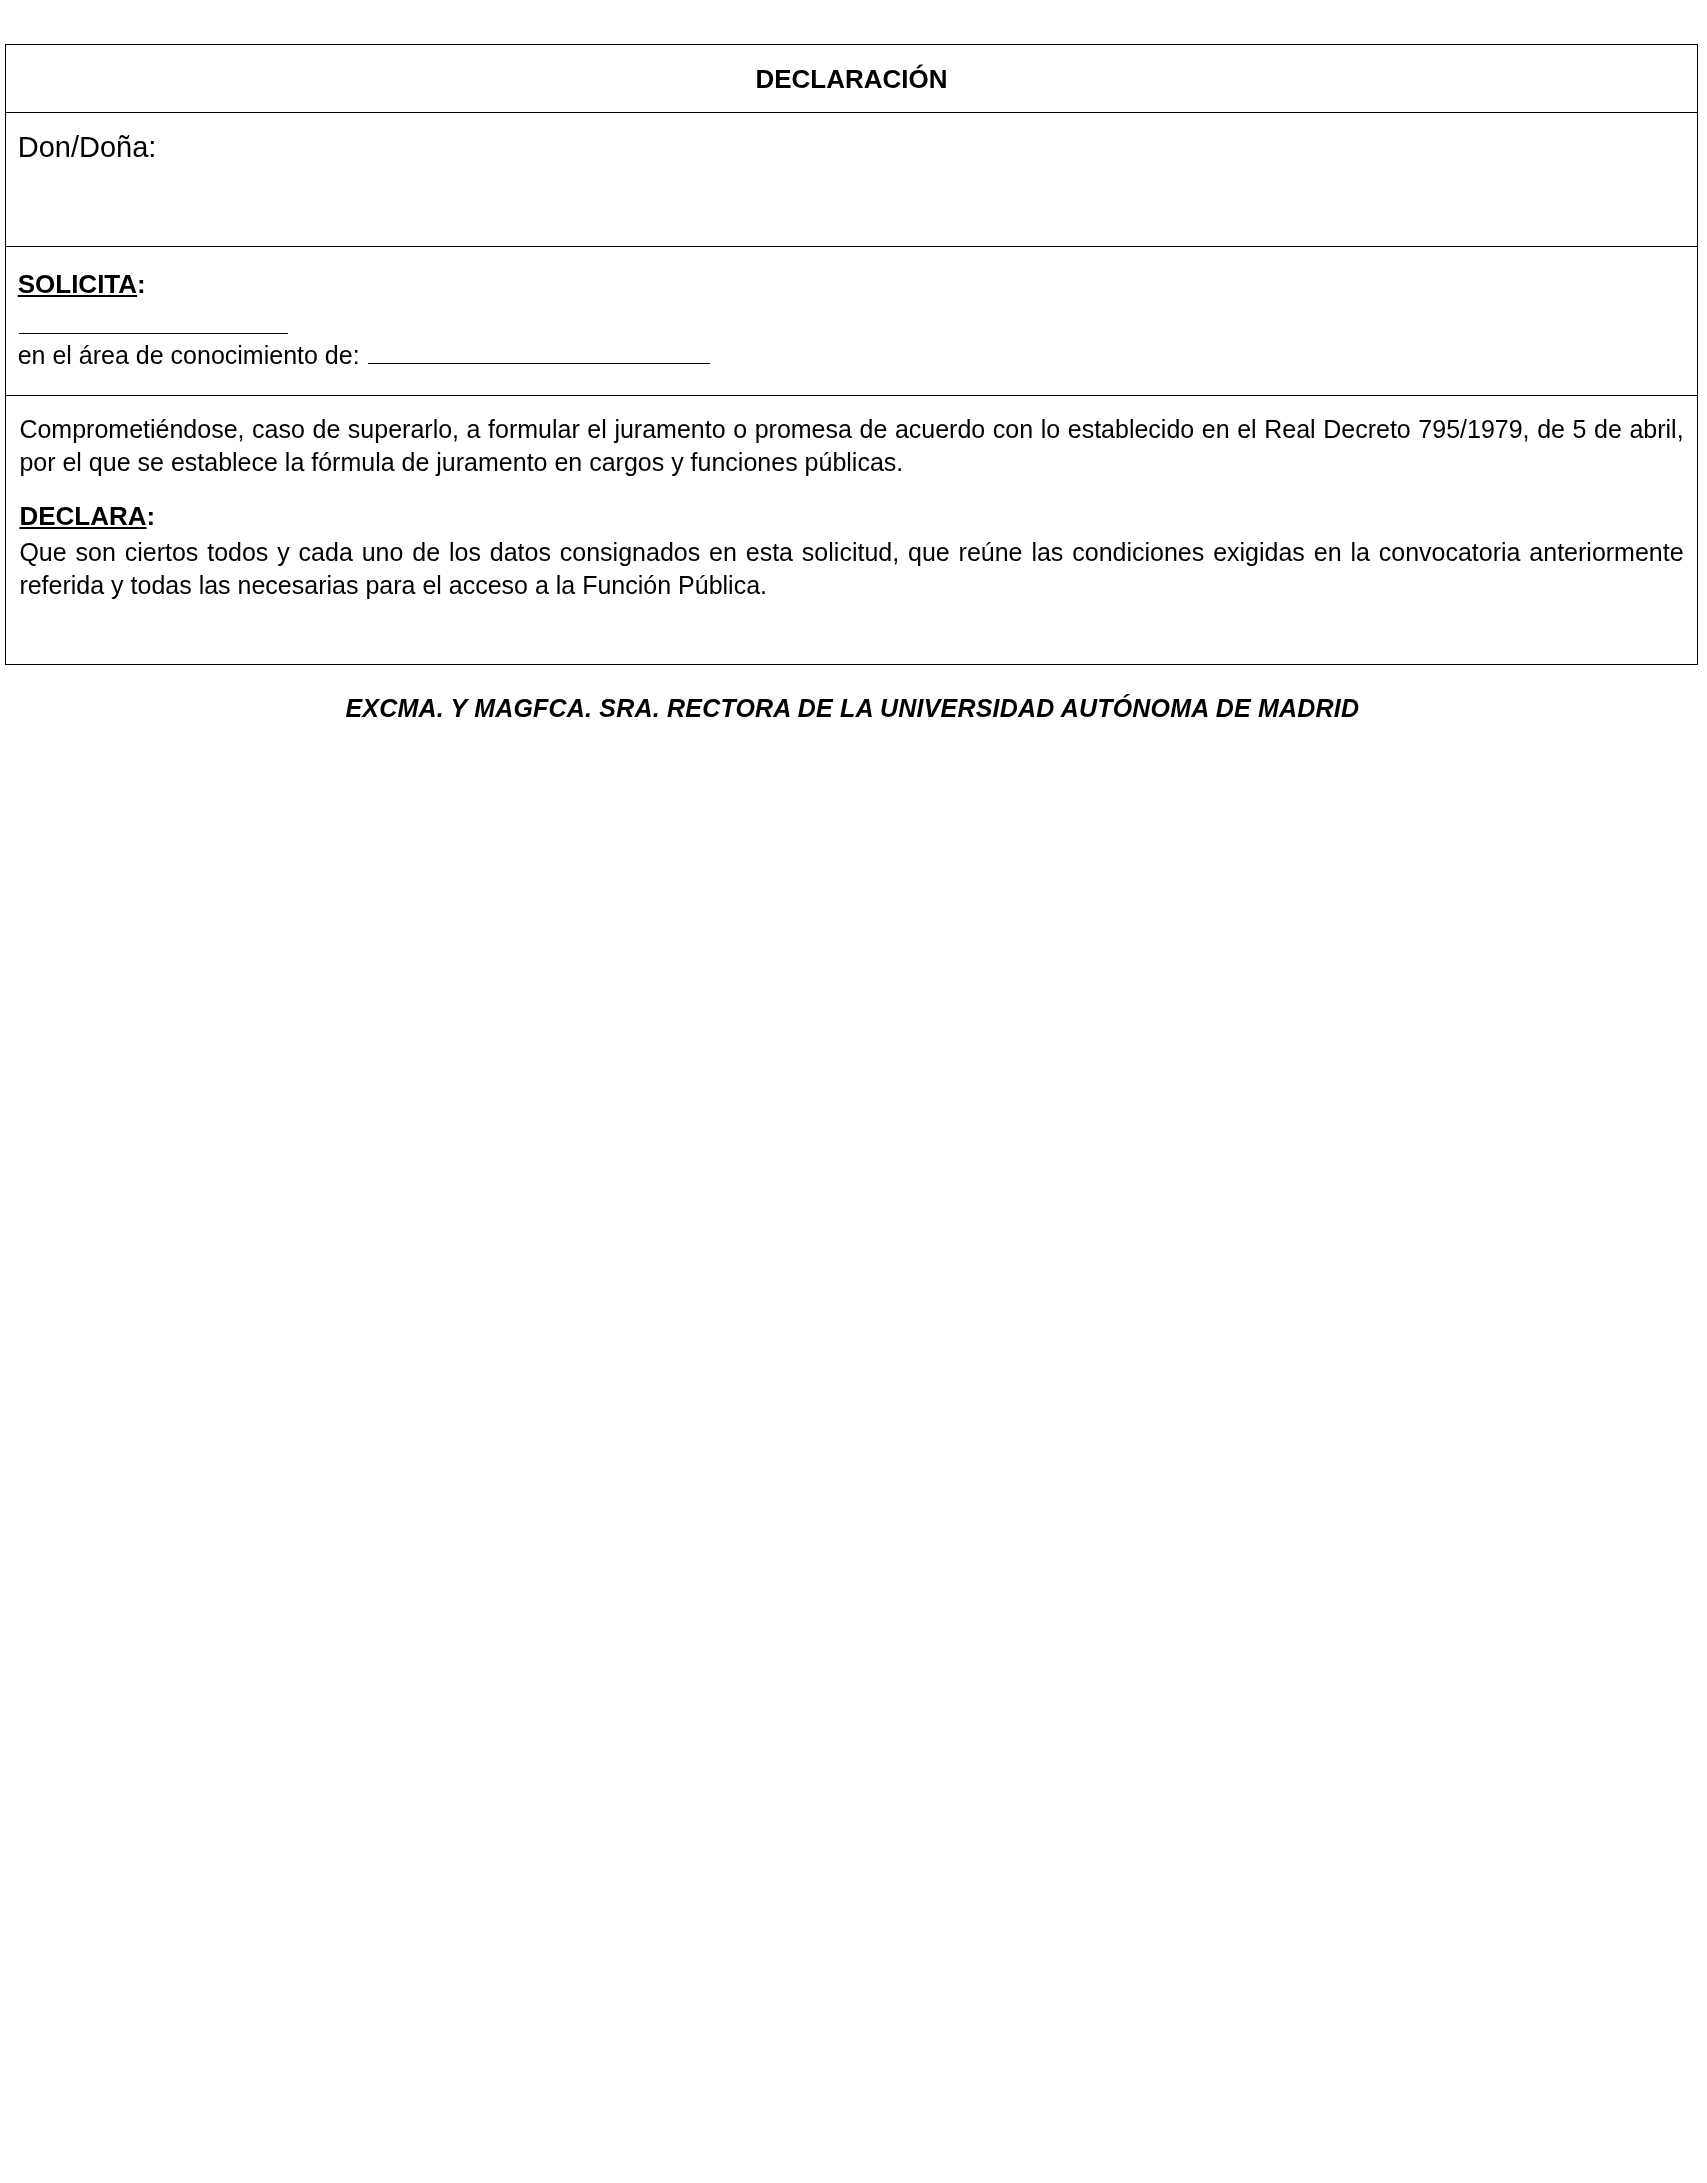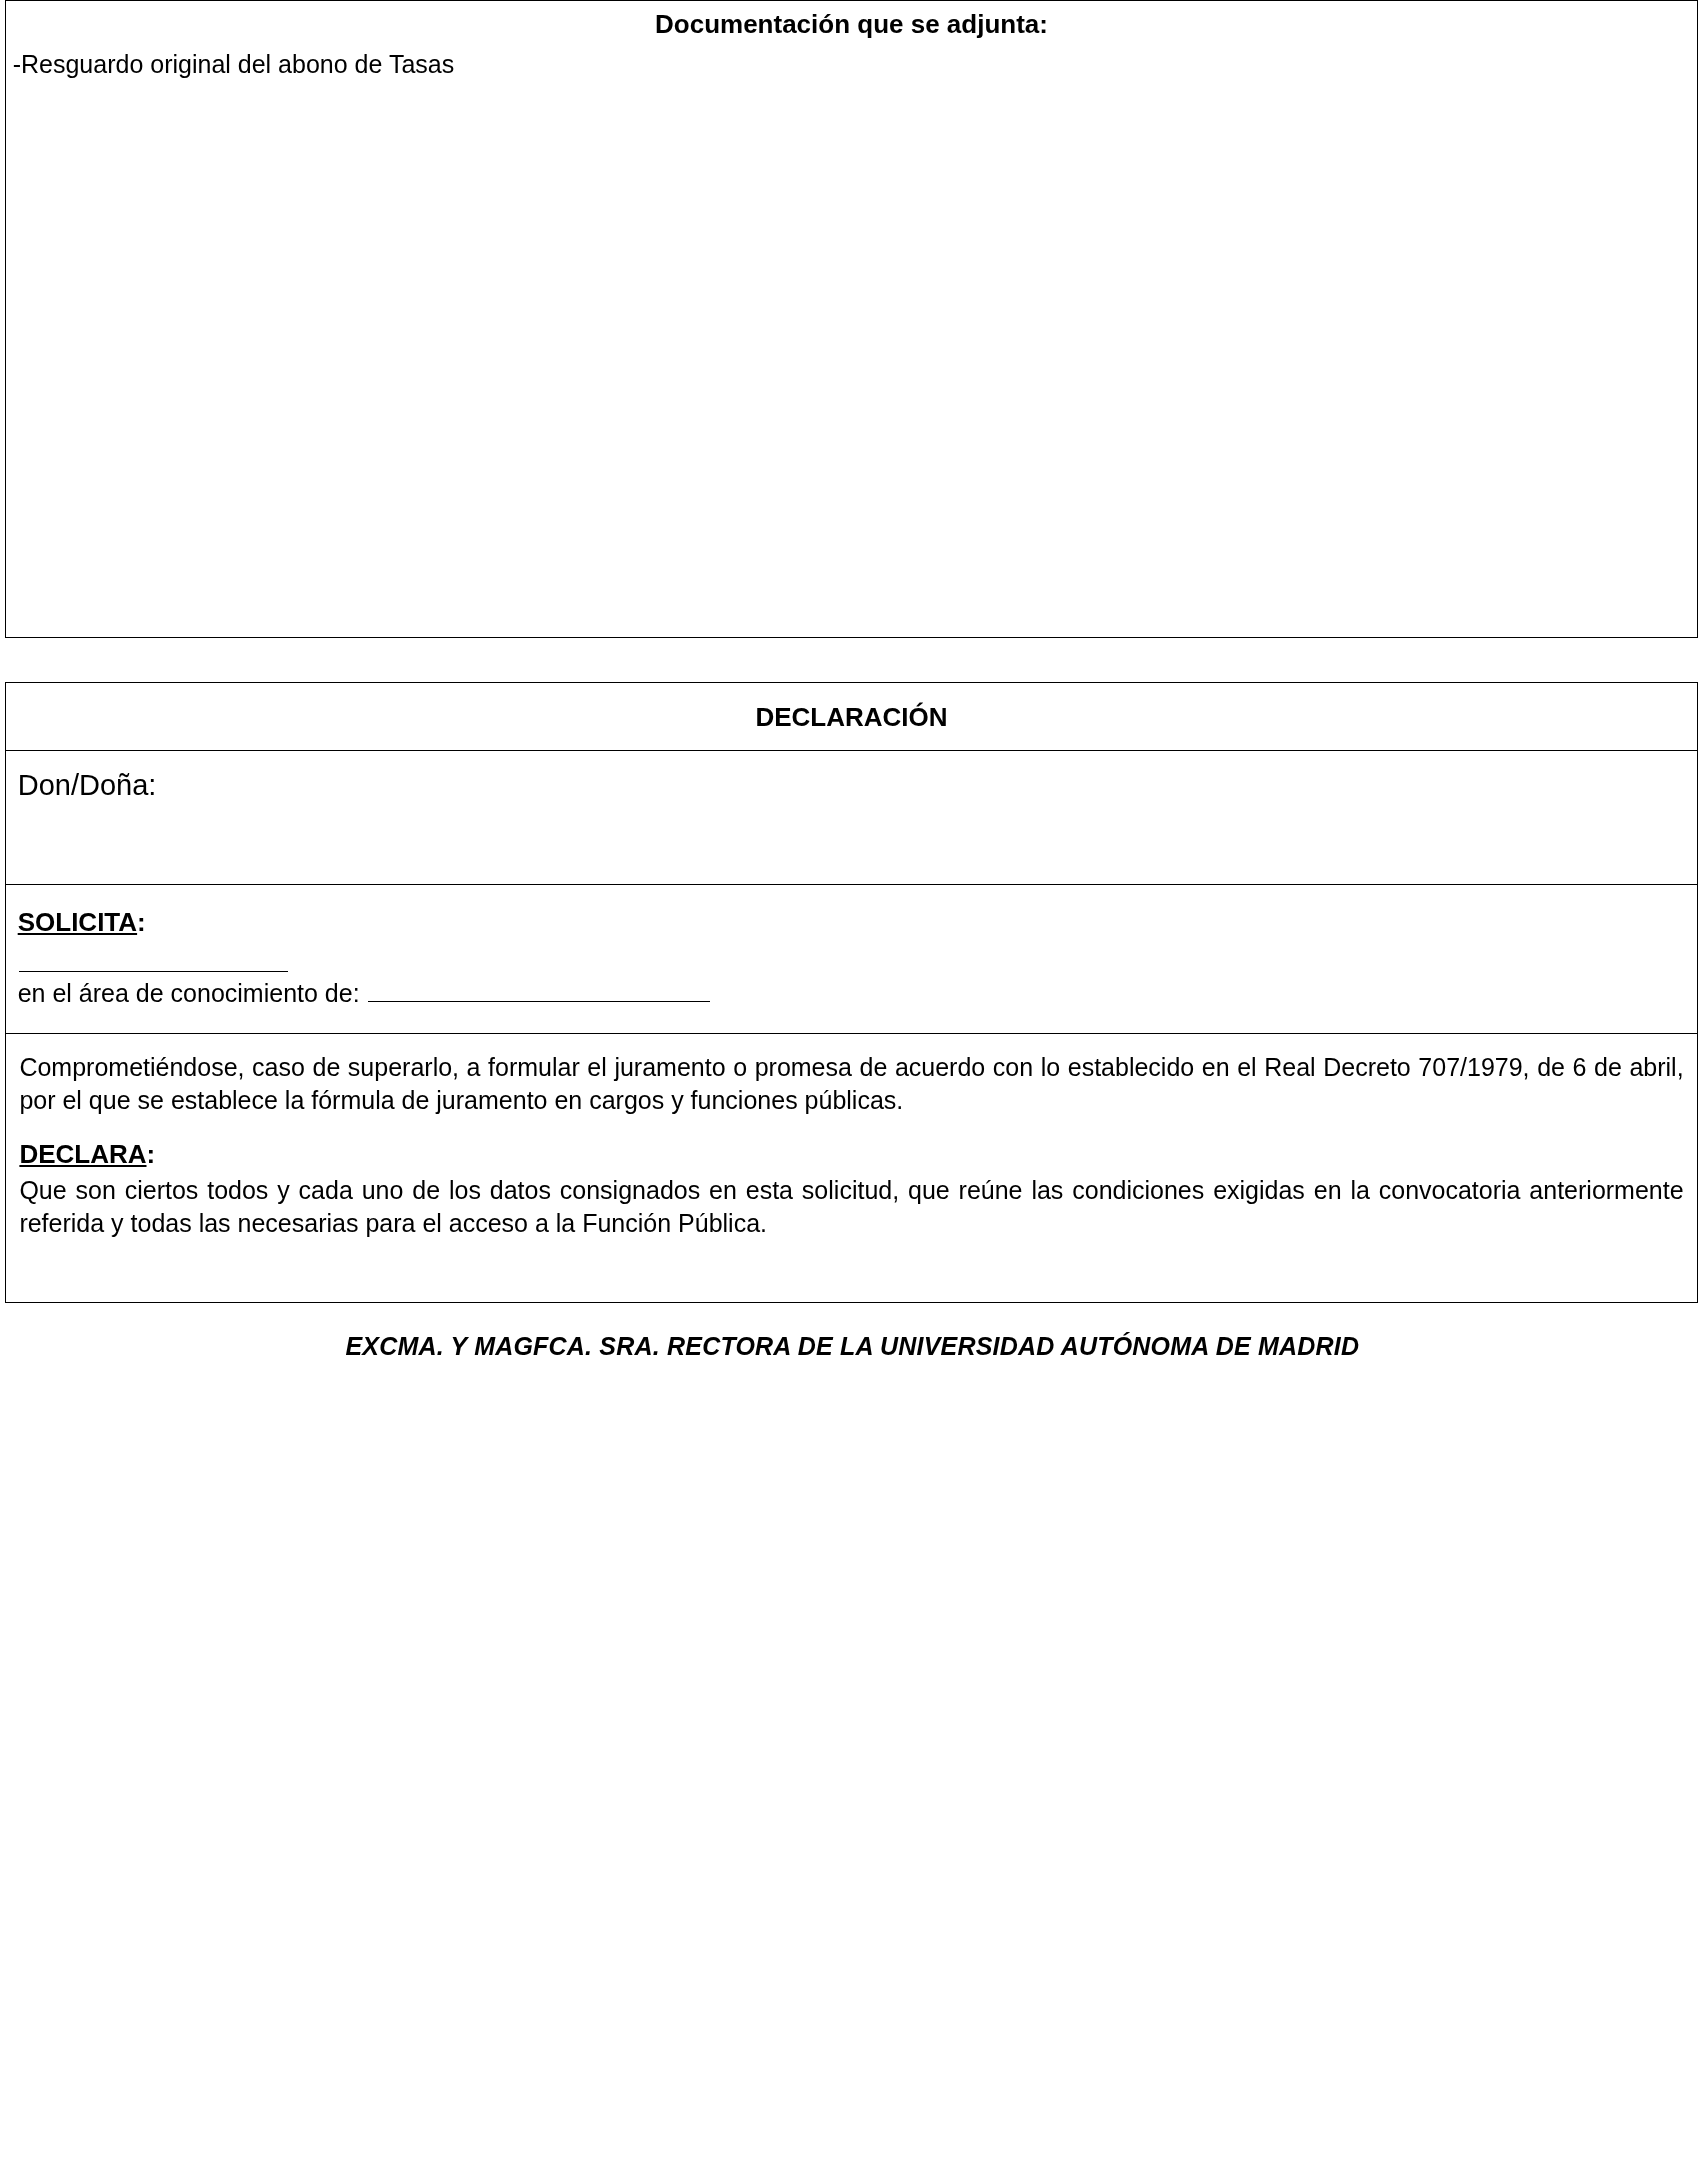"Documentación que se adjunta:" div.box { html: <div> <div>Documentación que se adjunta:</div> <div>-Resguardo original del abono de Tasas</div> </div> -> none }
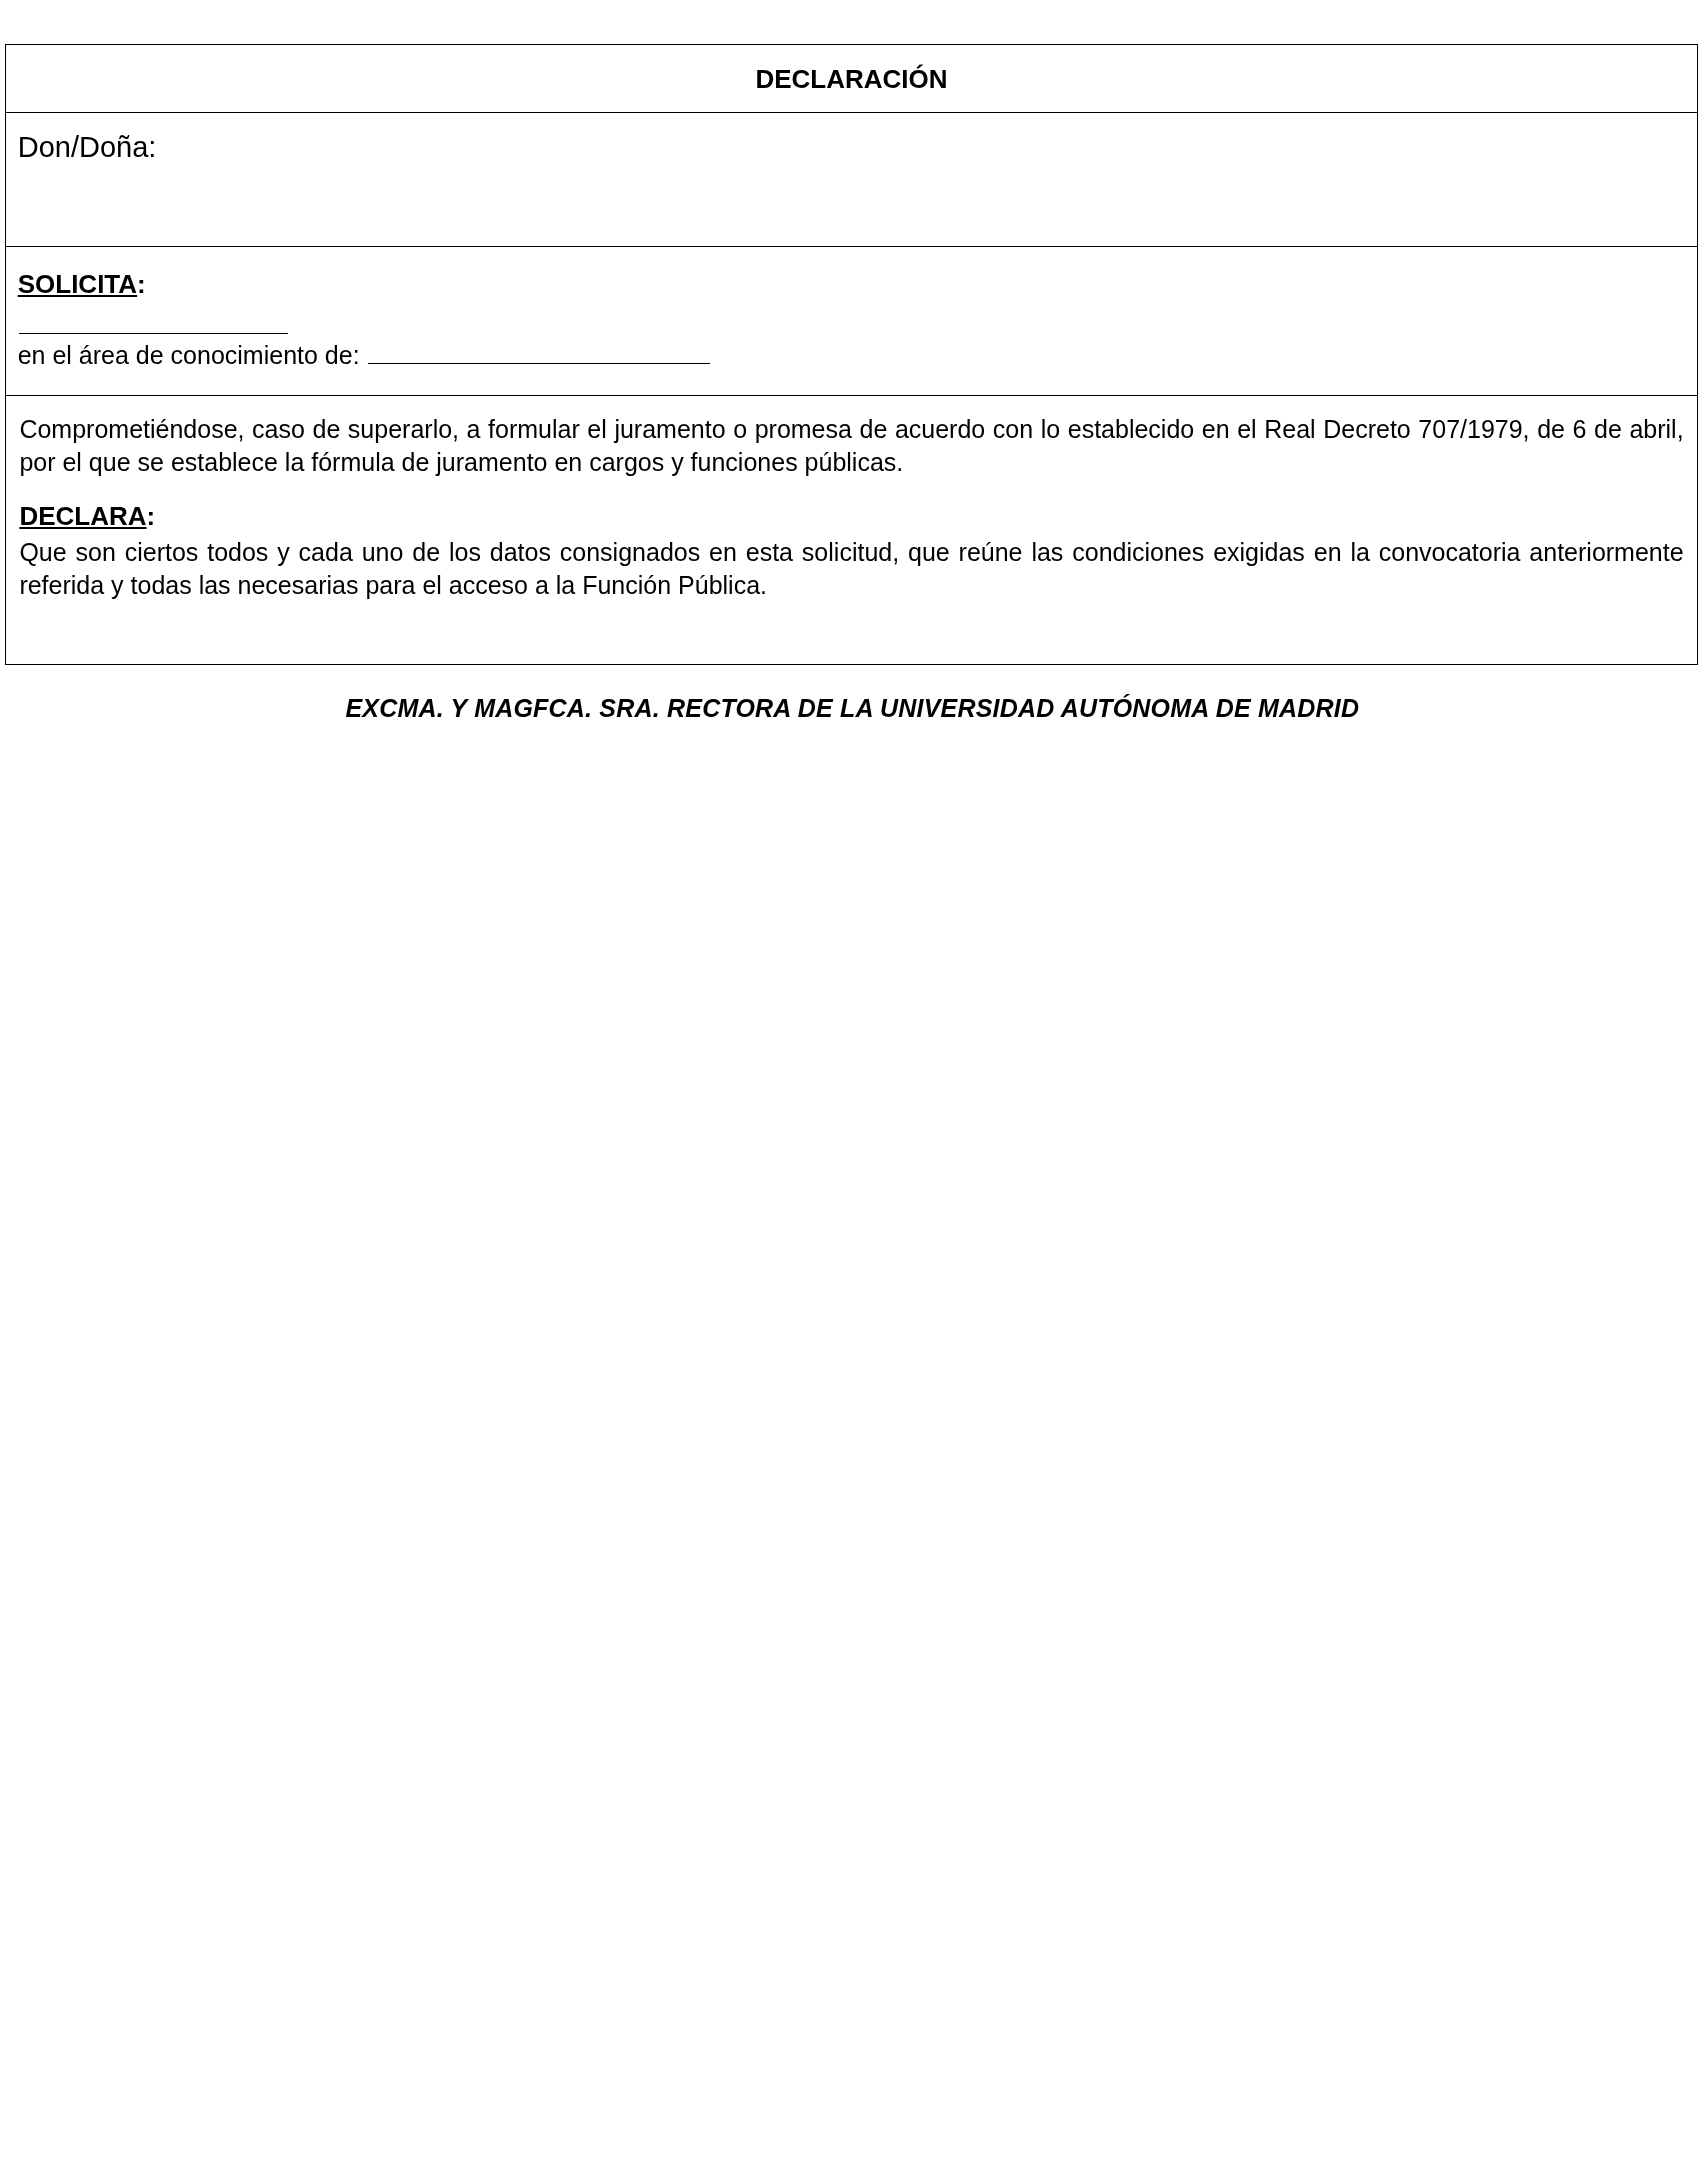"Comprometiéndose, caso de superarlo, a" div.just { text: 707/1979, de 6 -> 795/1979, de 5 }
